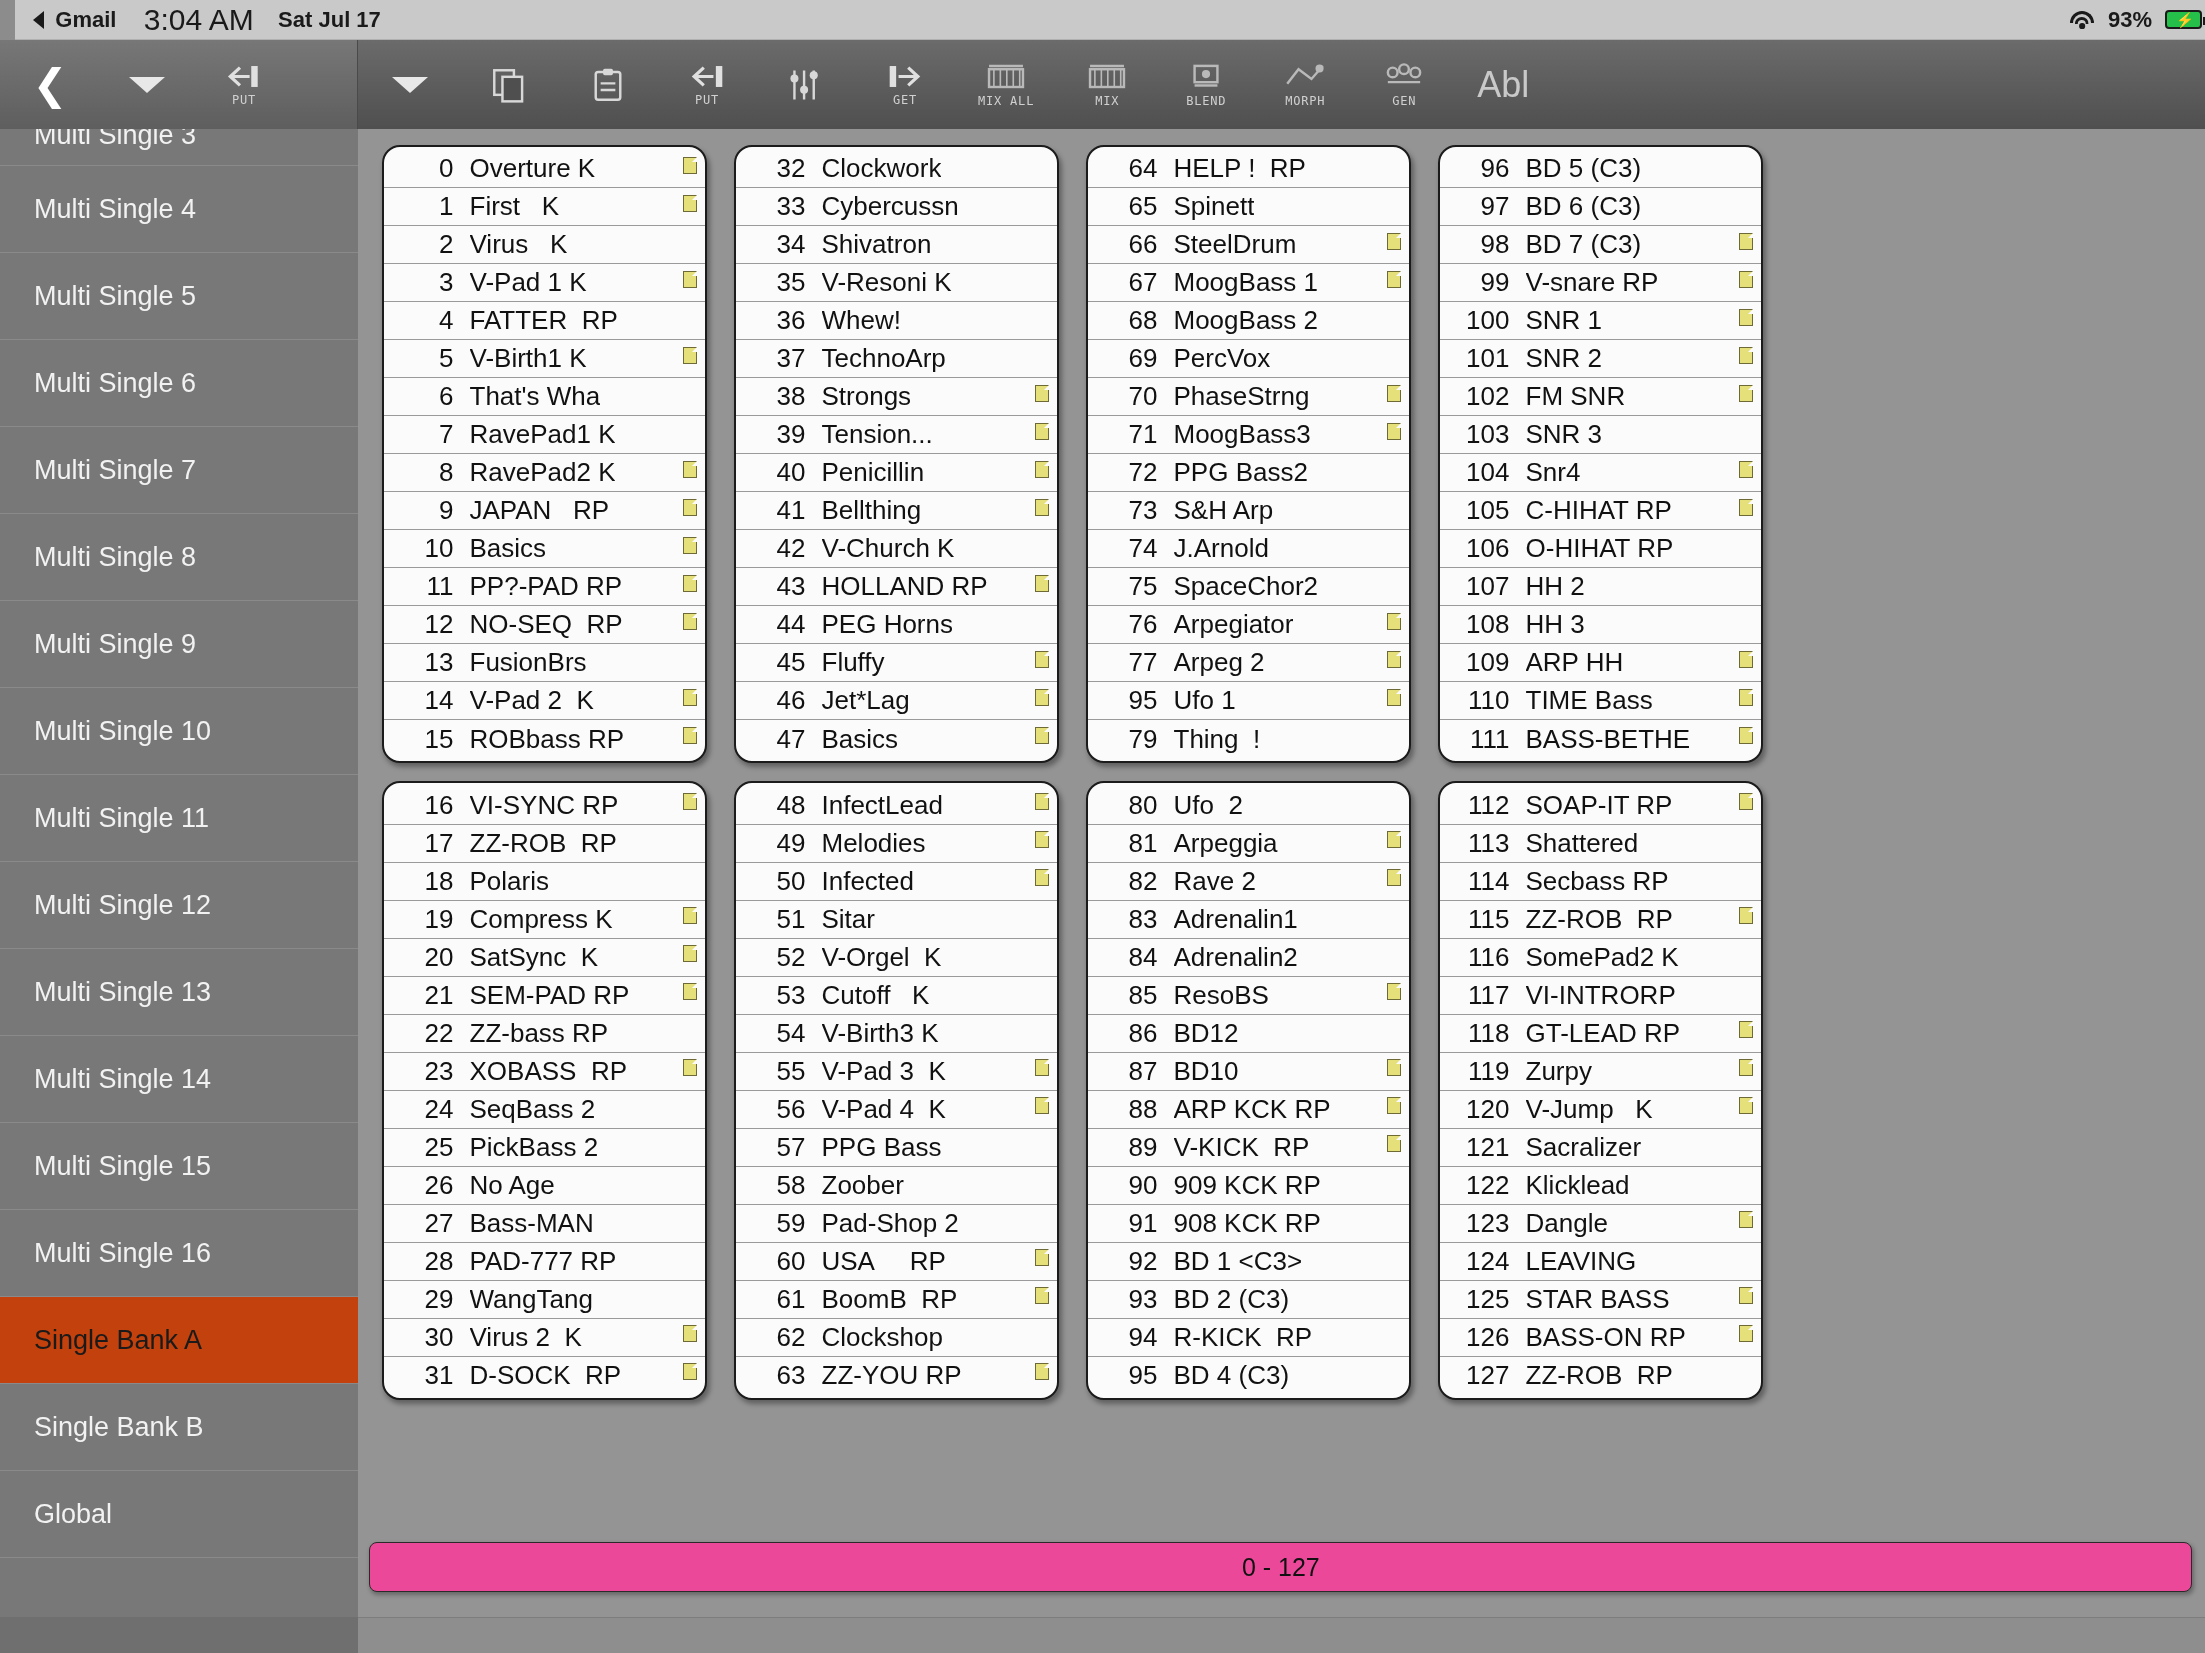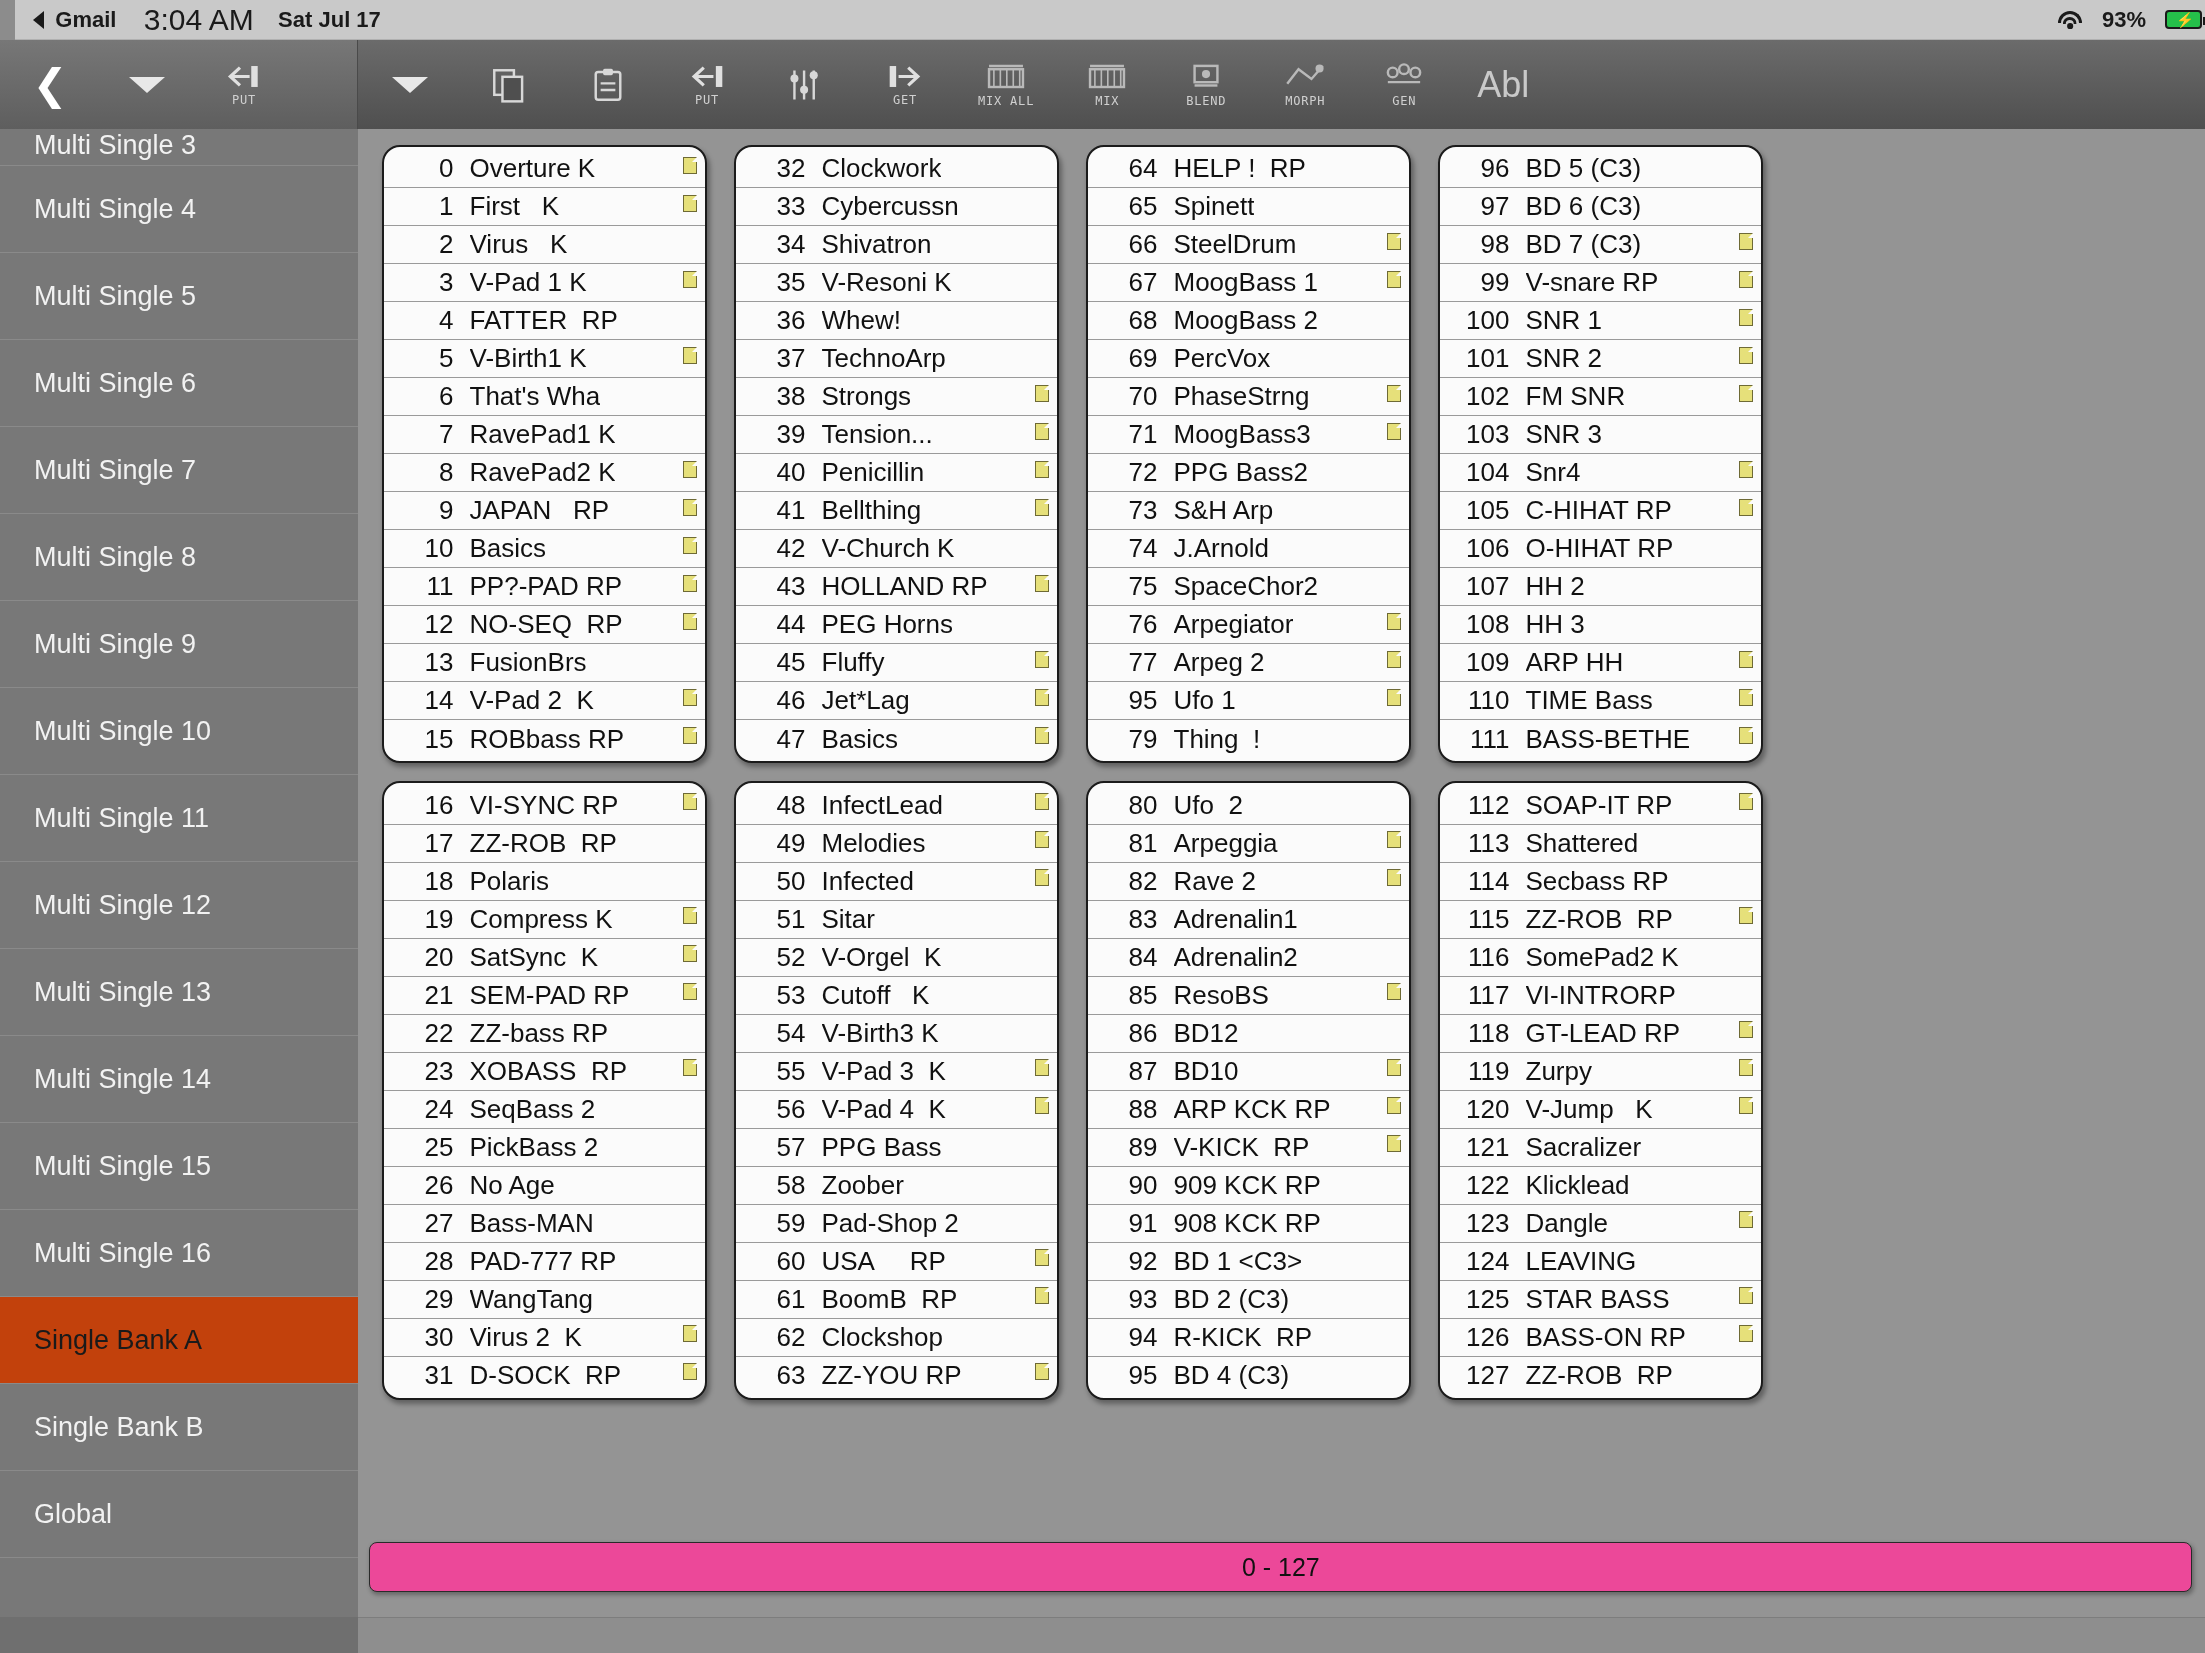"93%" .statusbar .right { gap: 19px -> 13px }
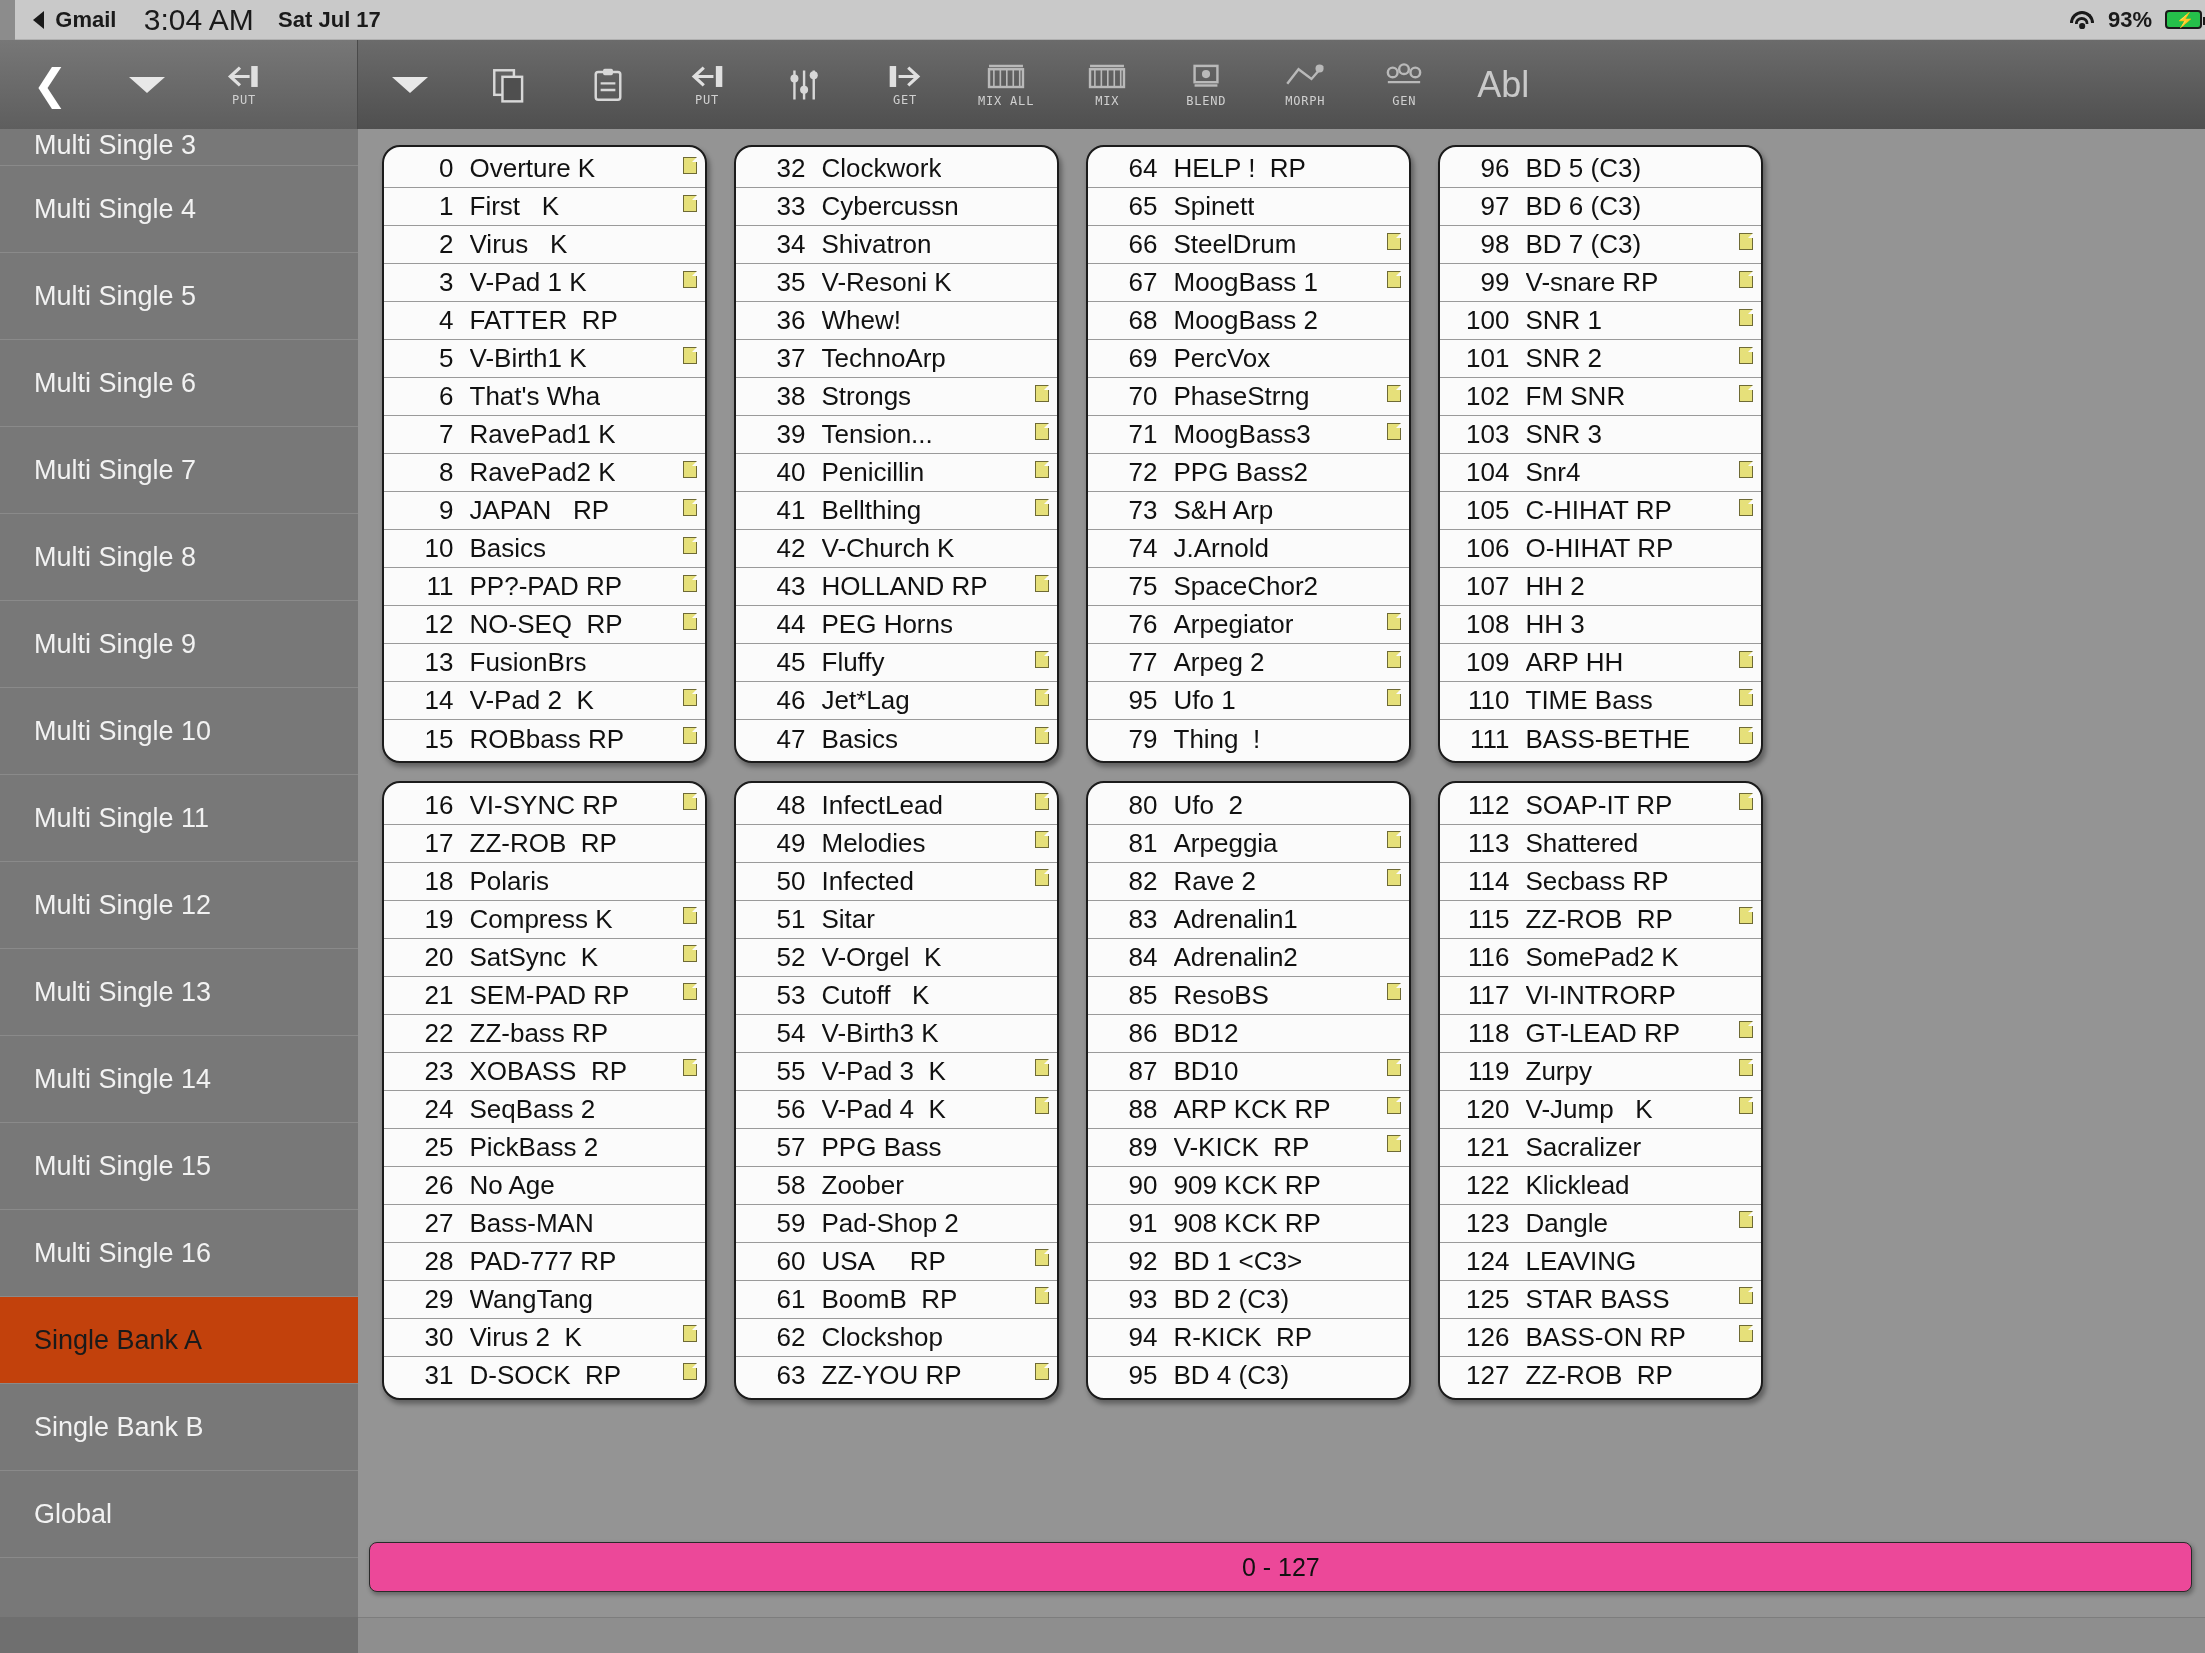"Multi Single 3" .side-item.partial { padding-bottom: 4px -> 14px }
